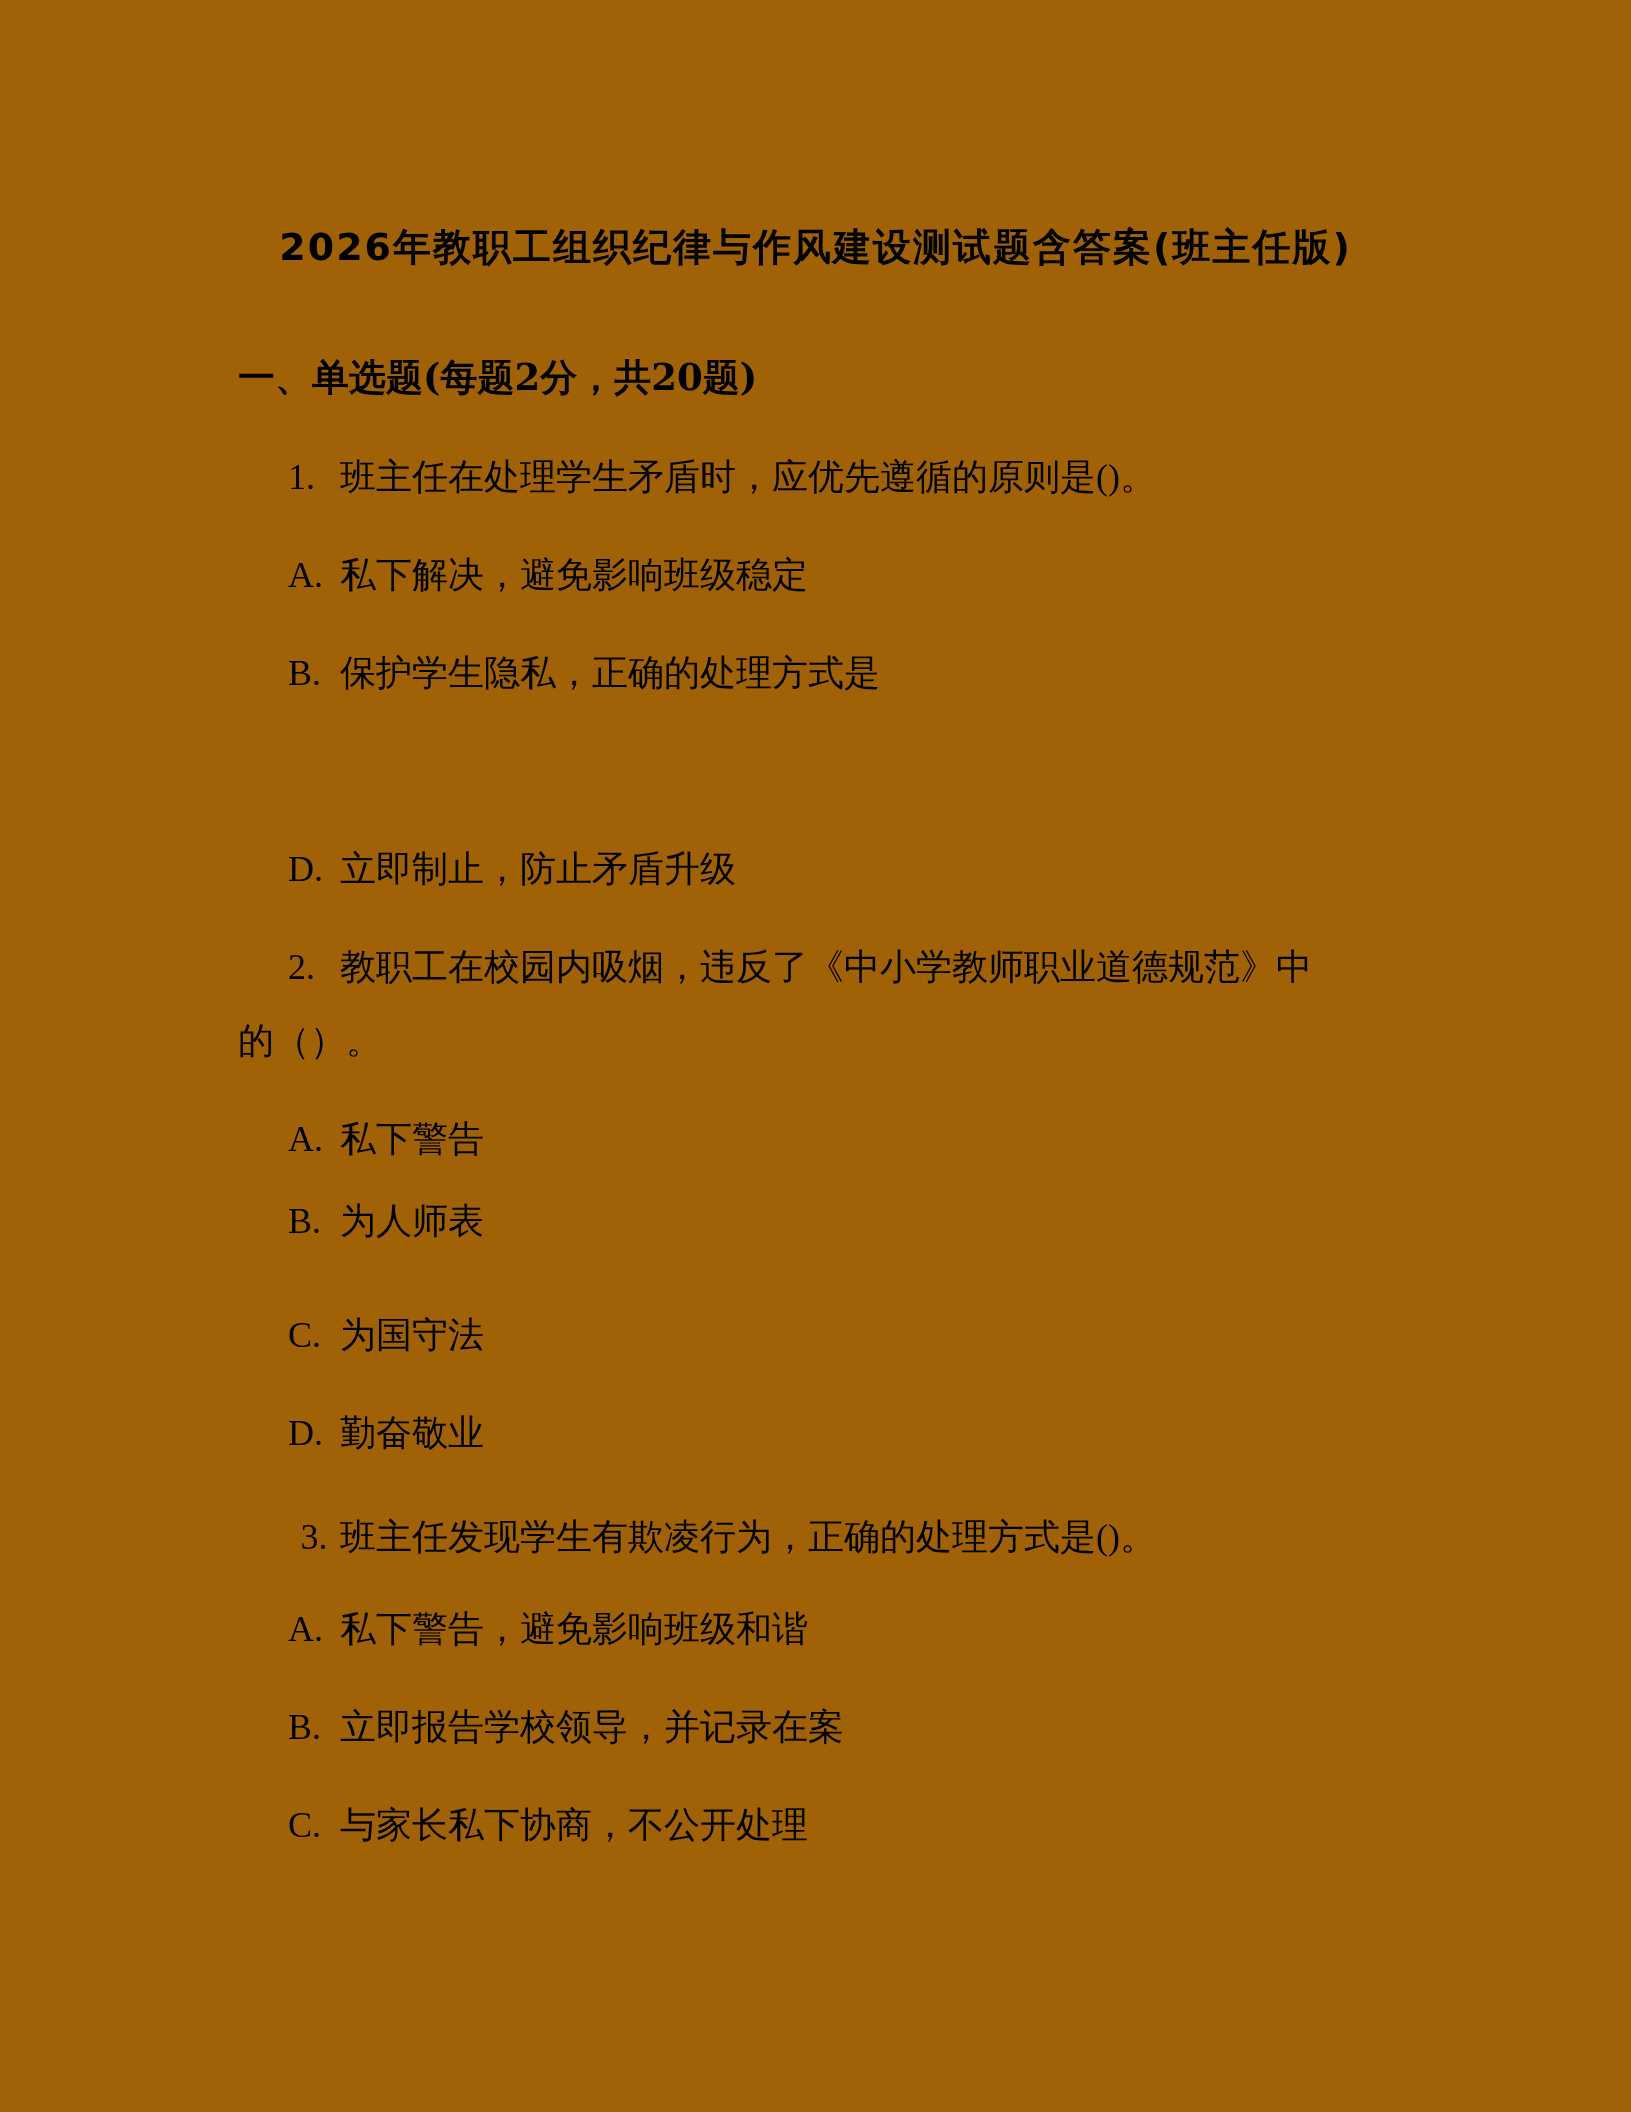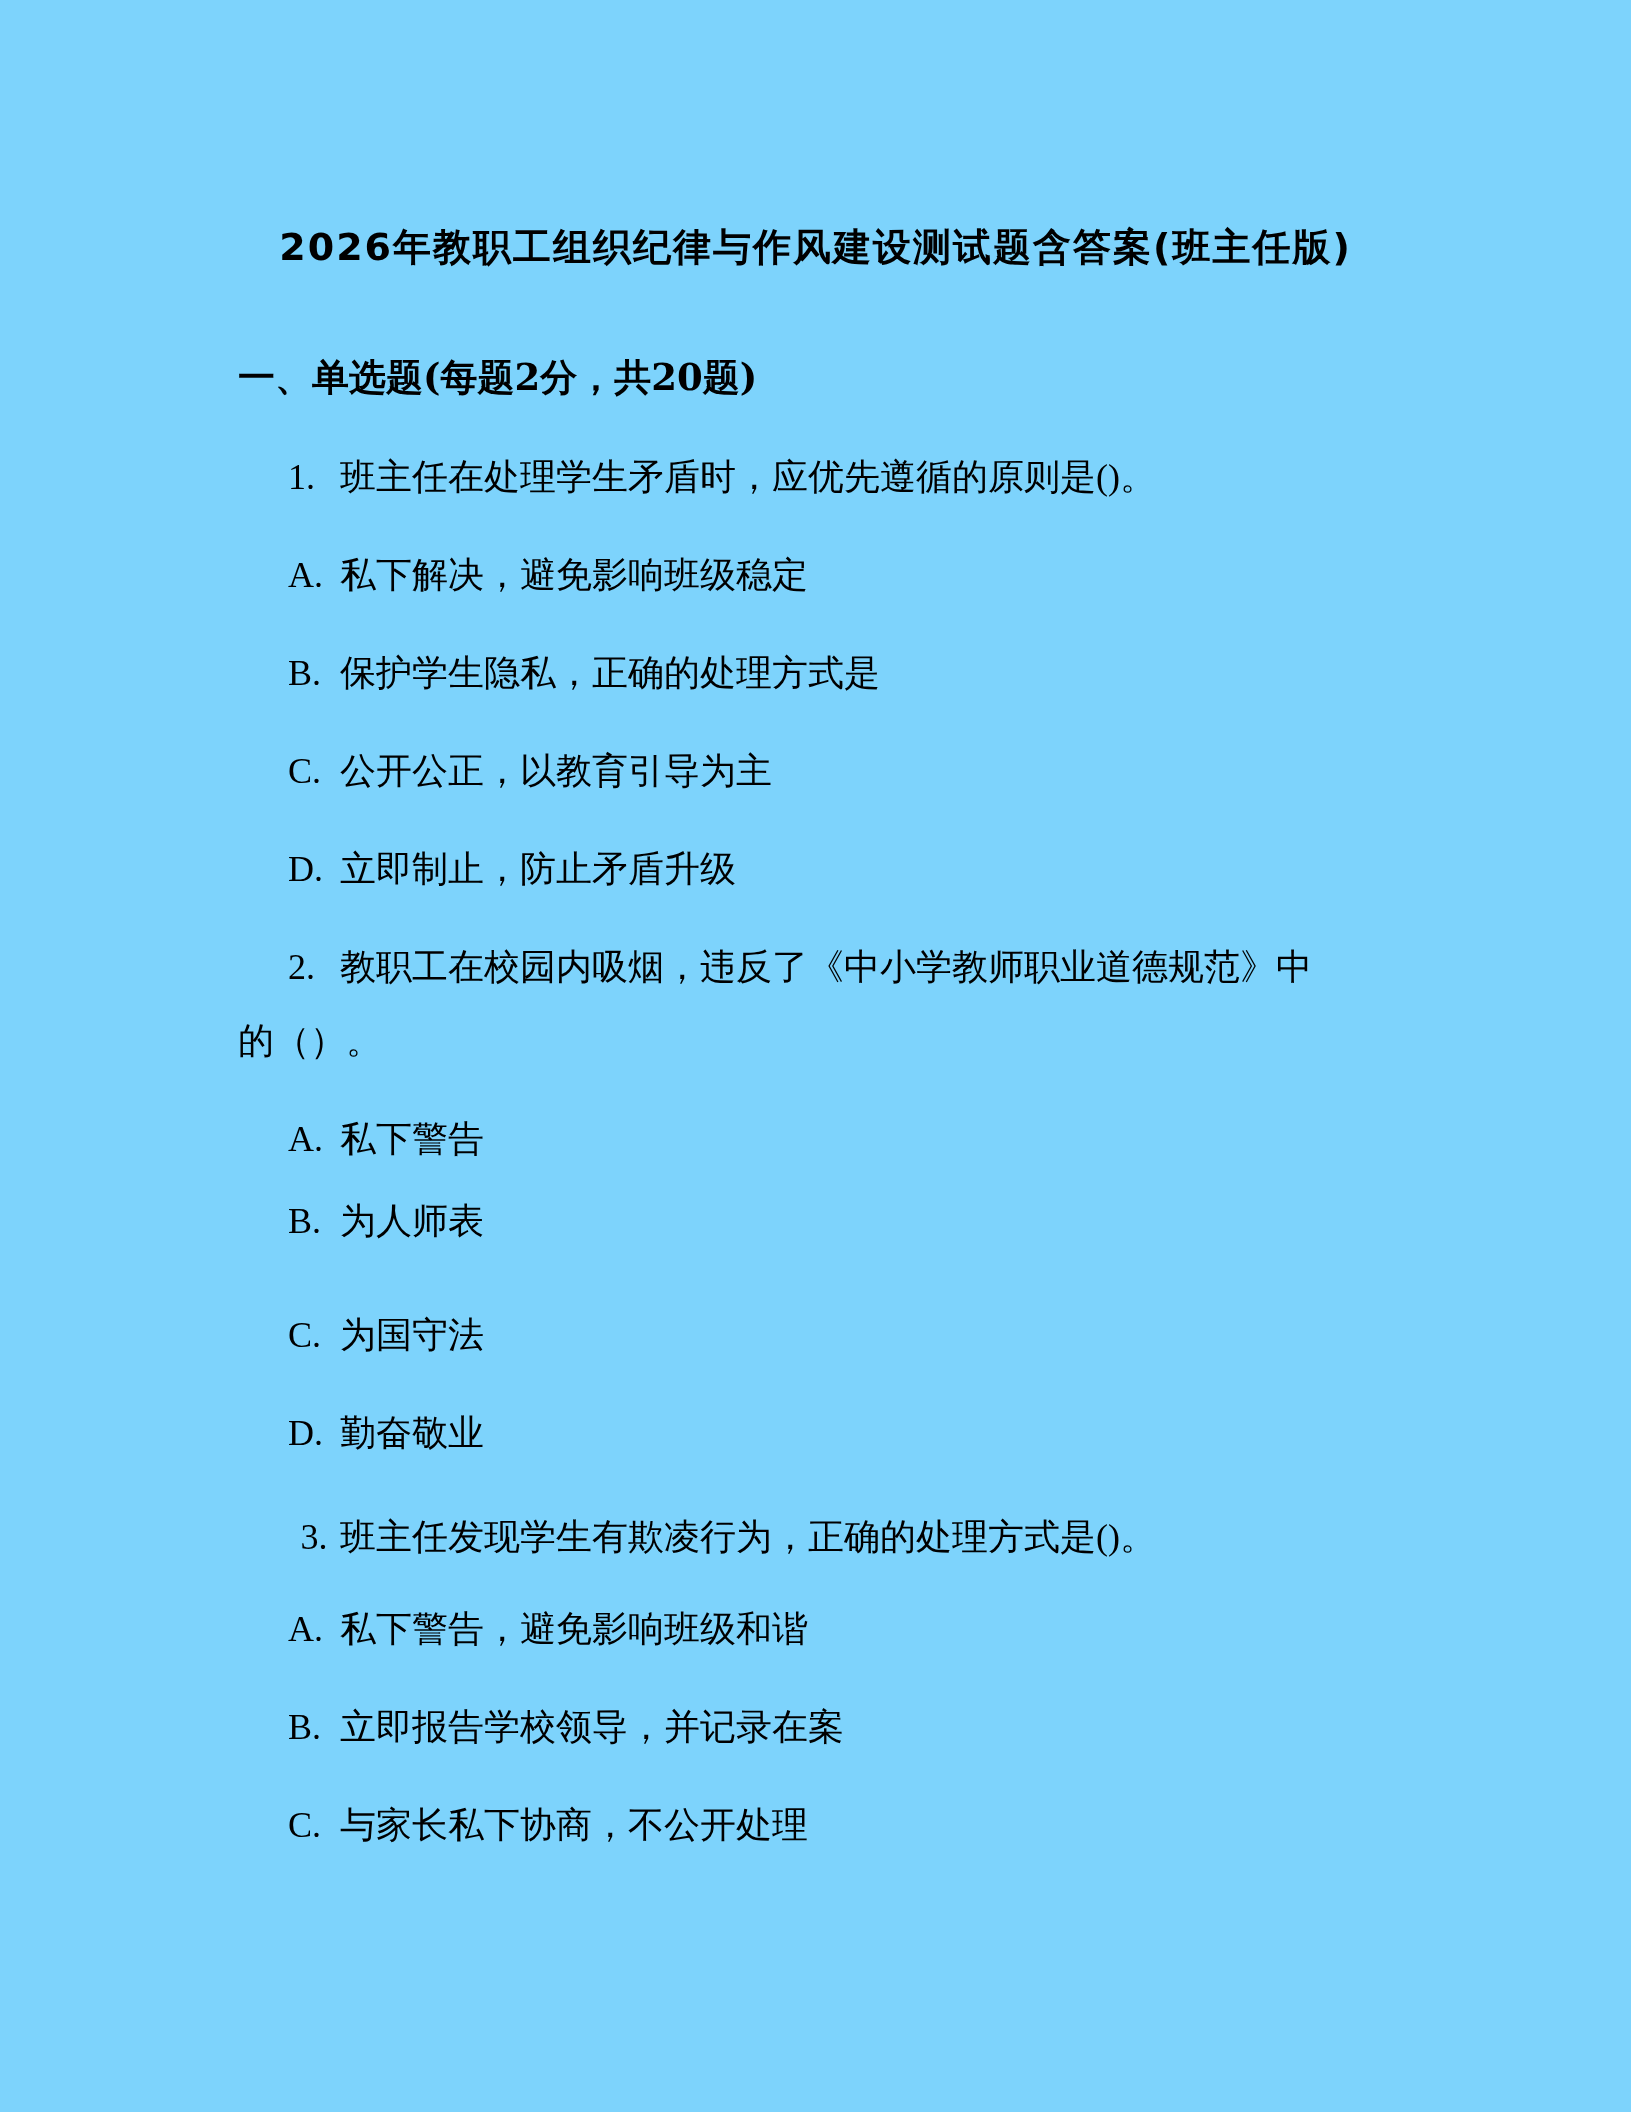"2026年教职工组织纪律与作风建设测试题含答案(班主任版)" .page { background: #7dd3fc -> #a16207 }
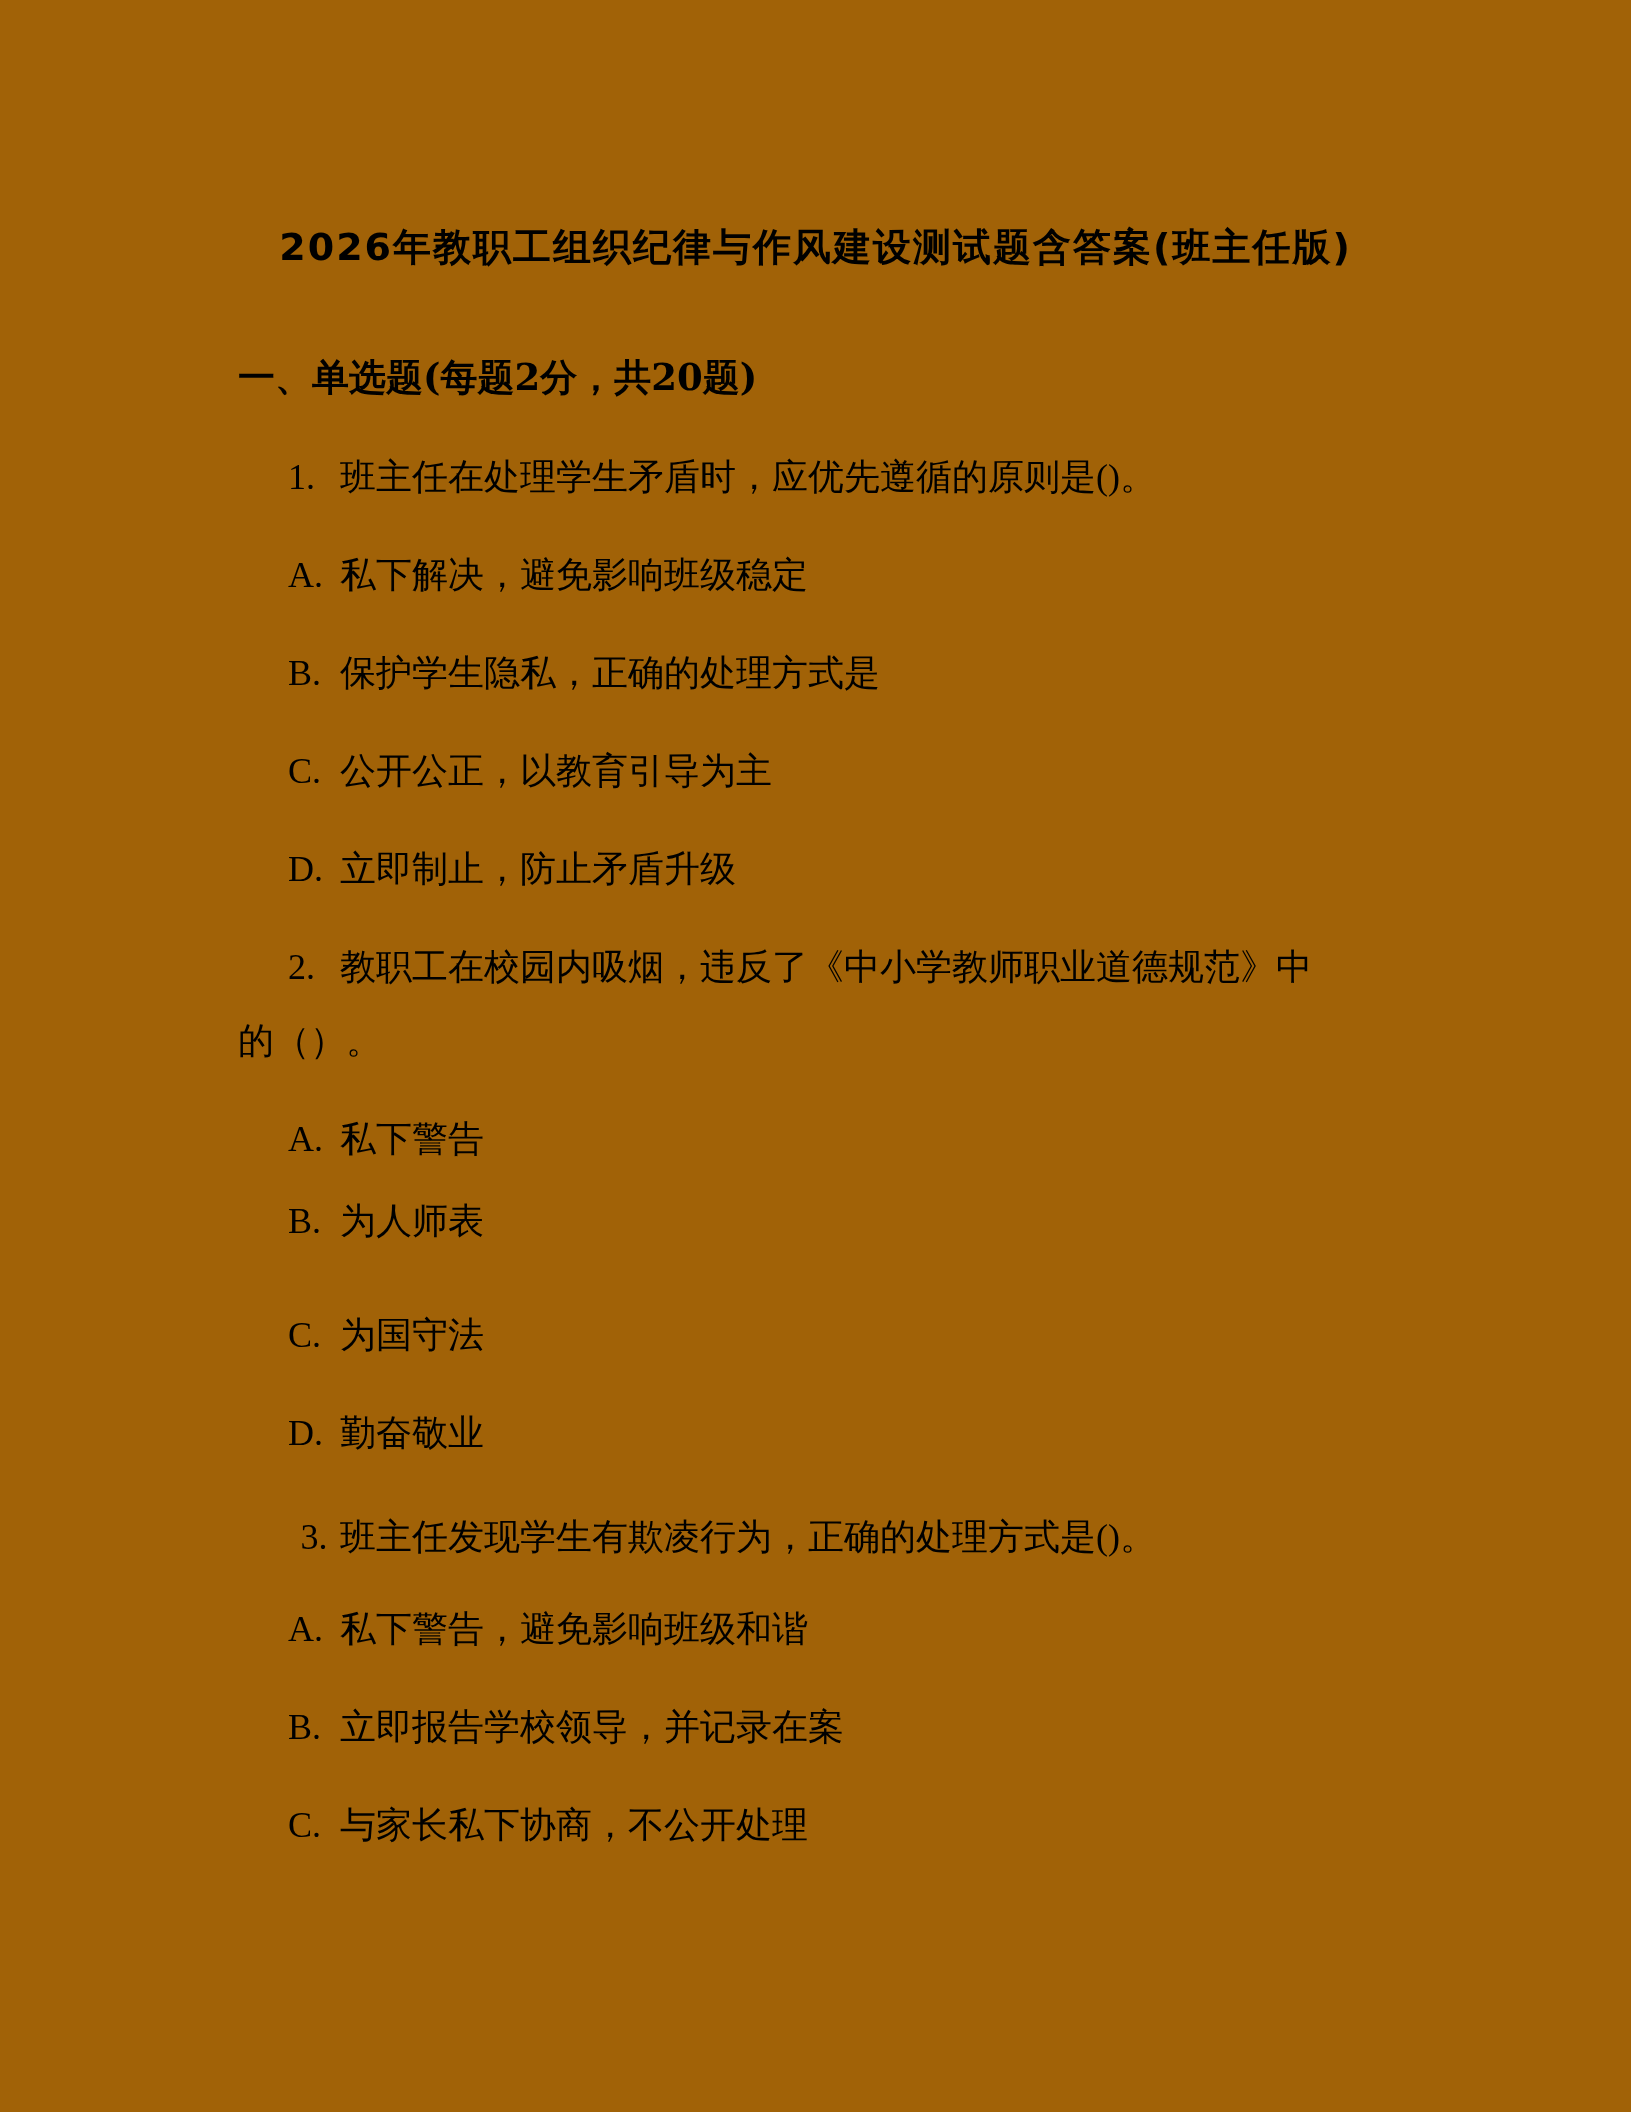"C. 公开公正，以教育引导为主" div.line { html: <div> <span>C.</span><span>公开公正，以教育引导为主</span> </div> -> none }
